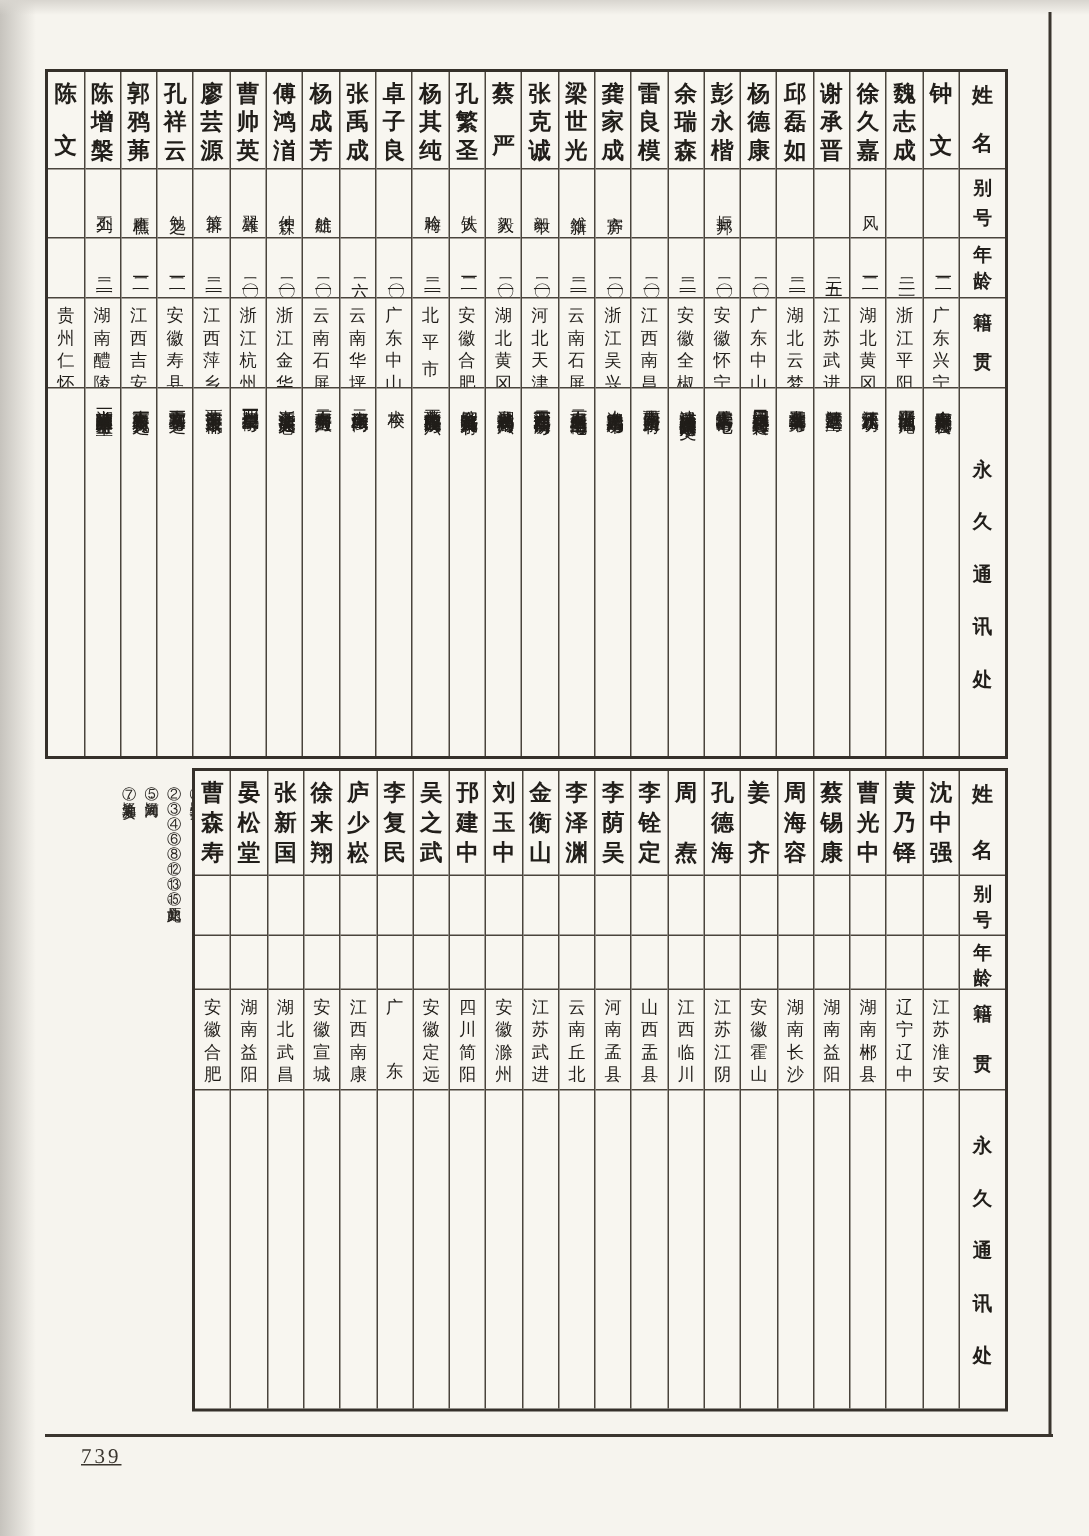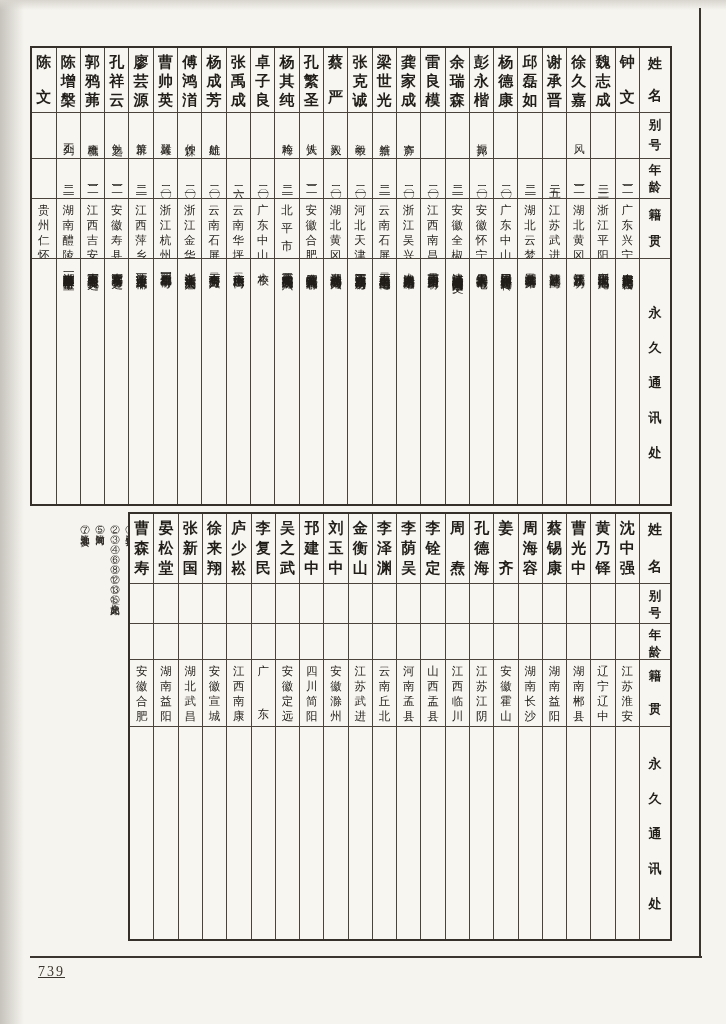"739" .page-number { left: 38px -> 54px }
